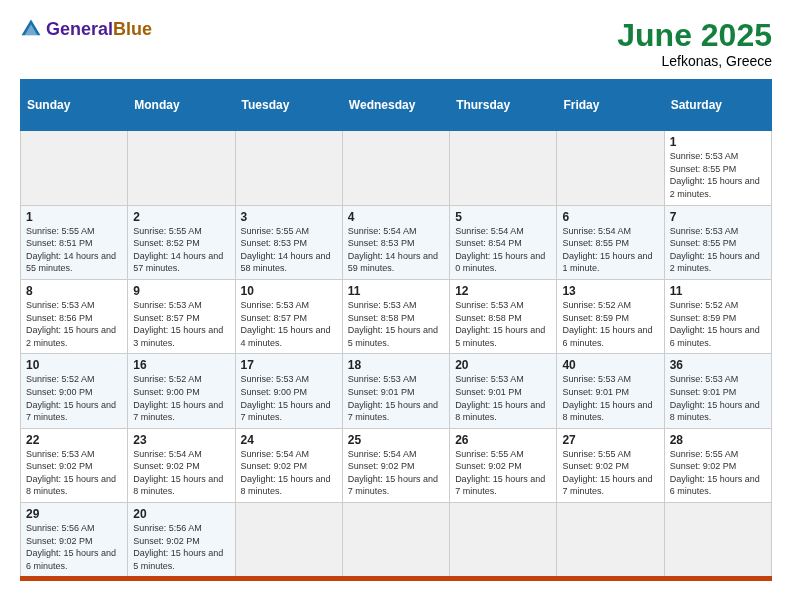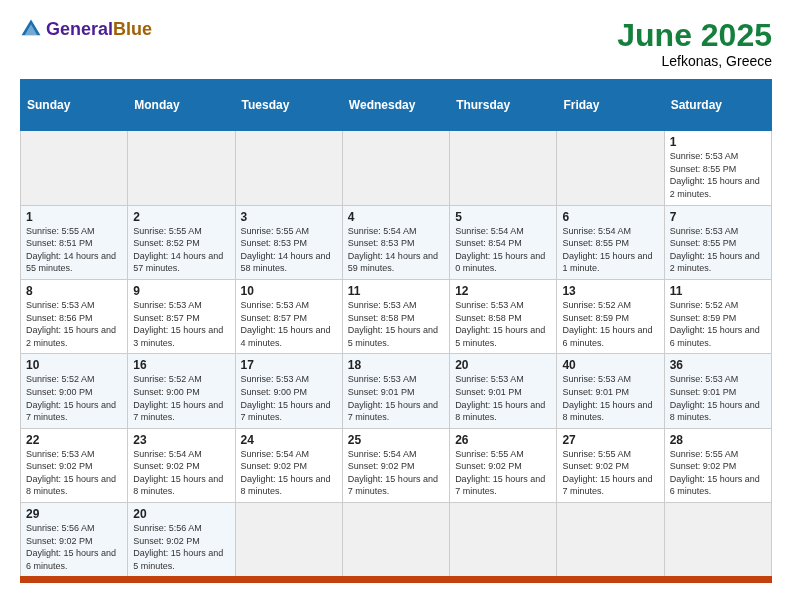"29" .last-row td { border-bottom: 7px solid #c2410c -> 5px solid #c2410c }
